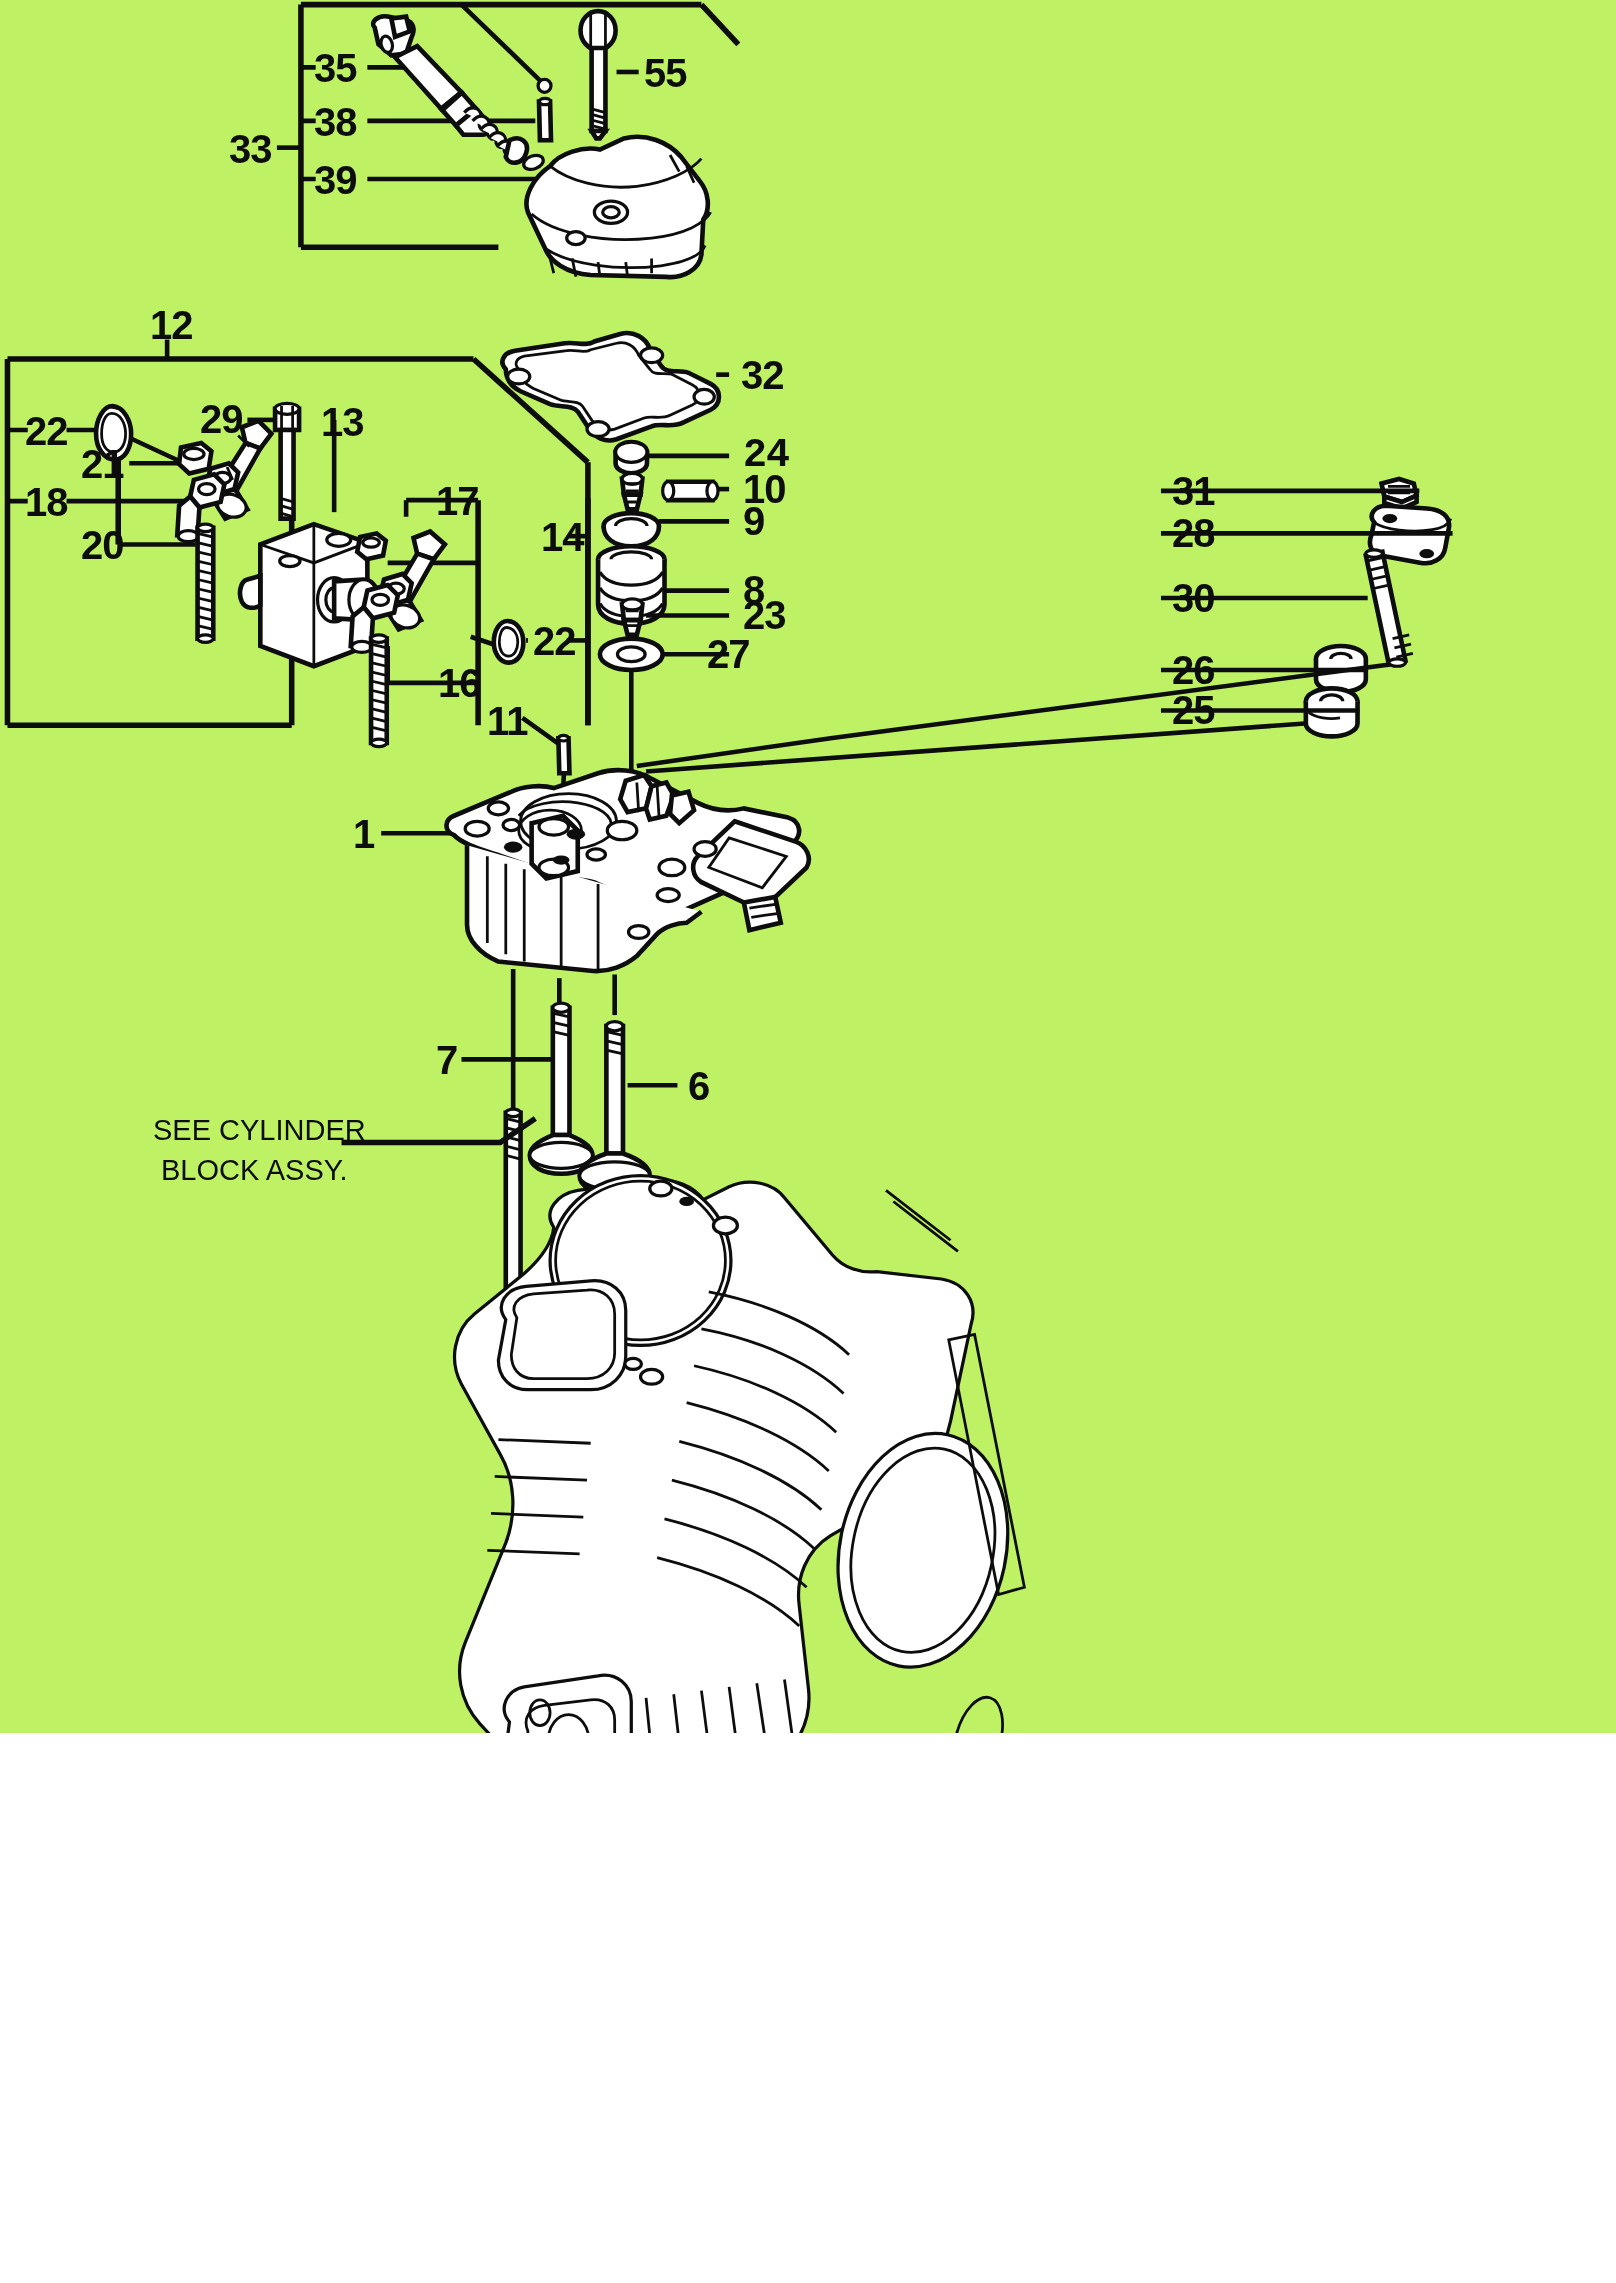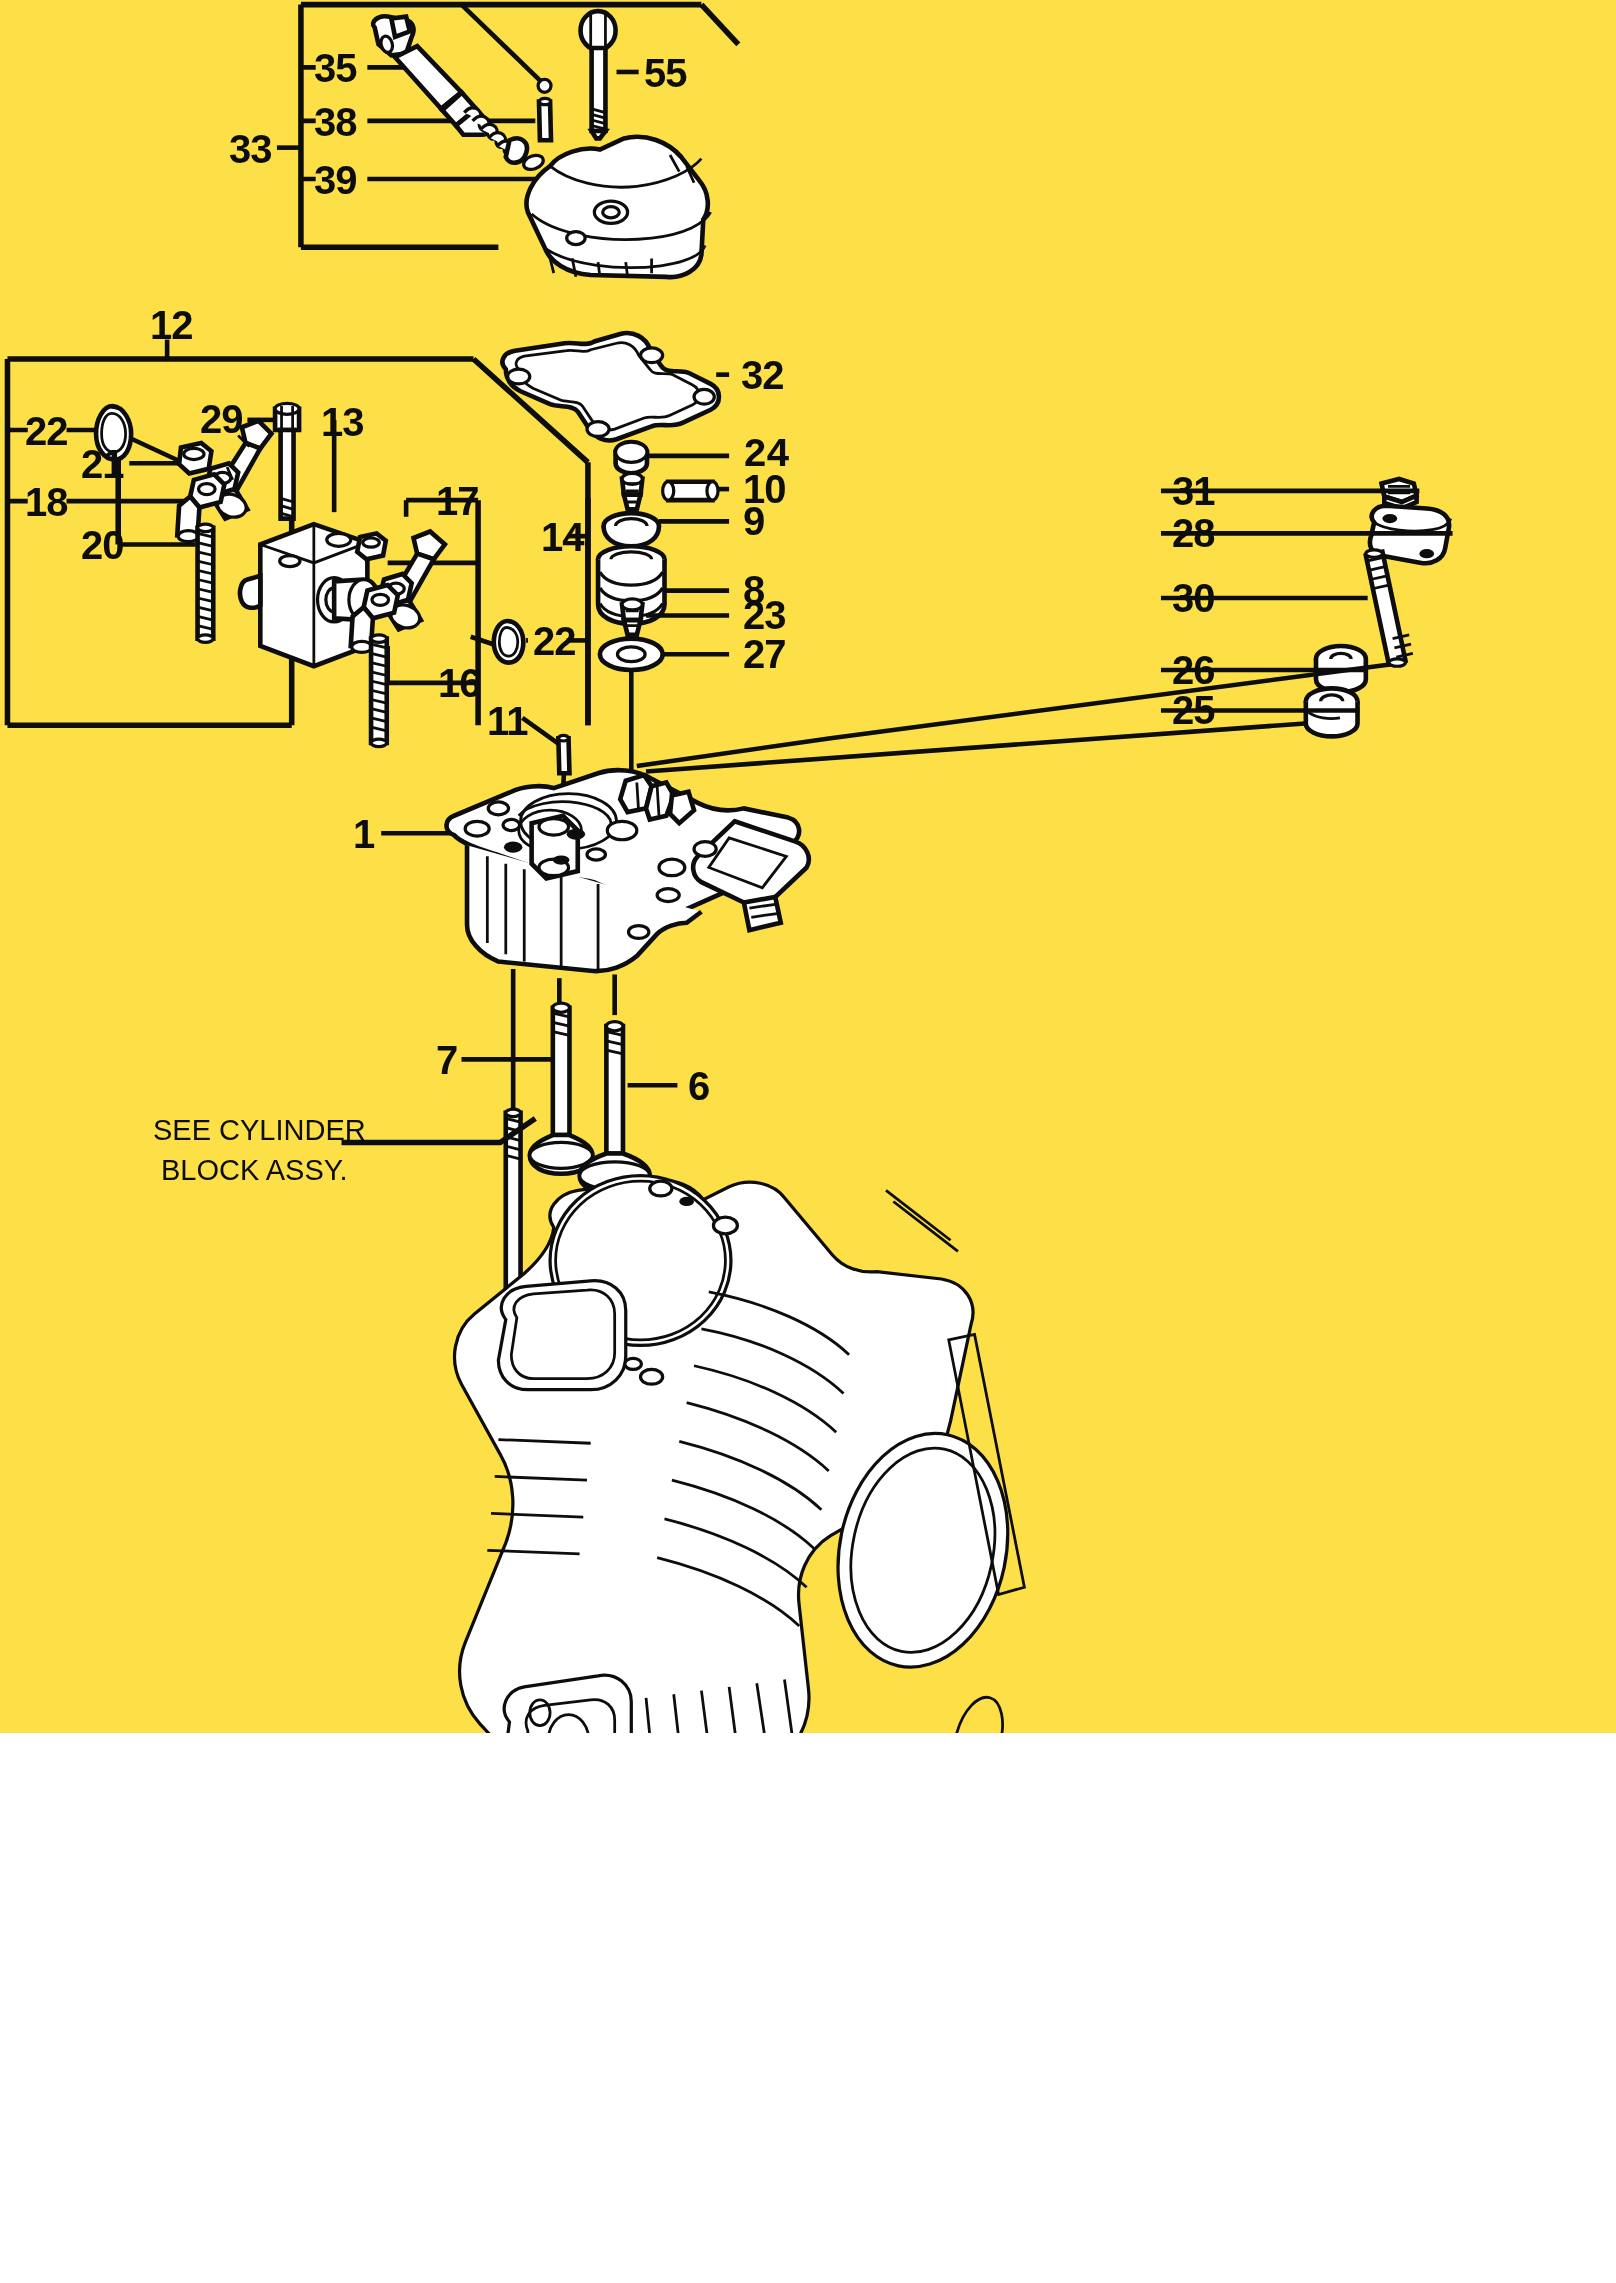"35" #stage { background: #fde047 -> #bef264 }
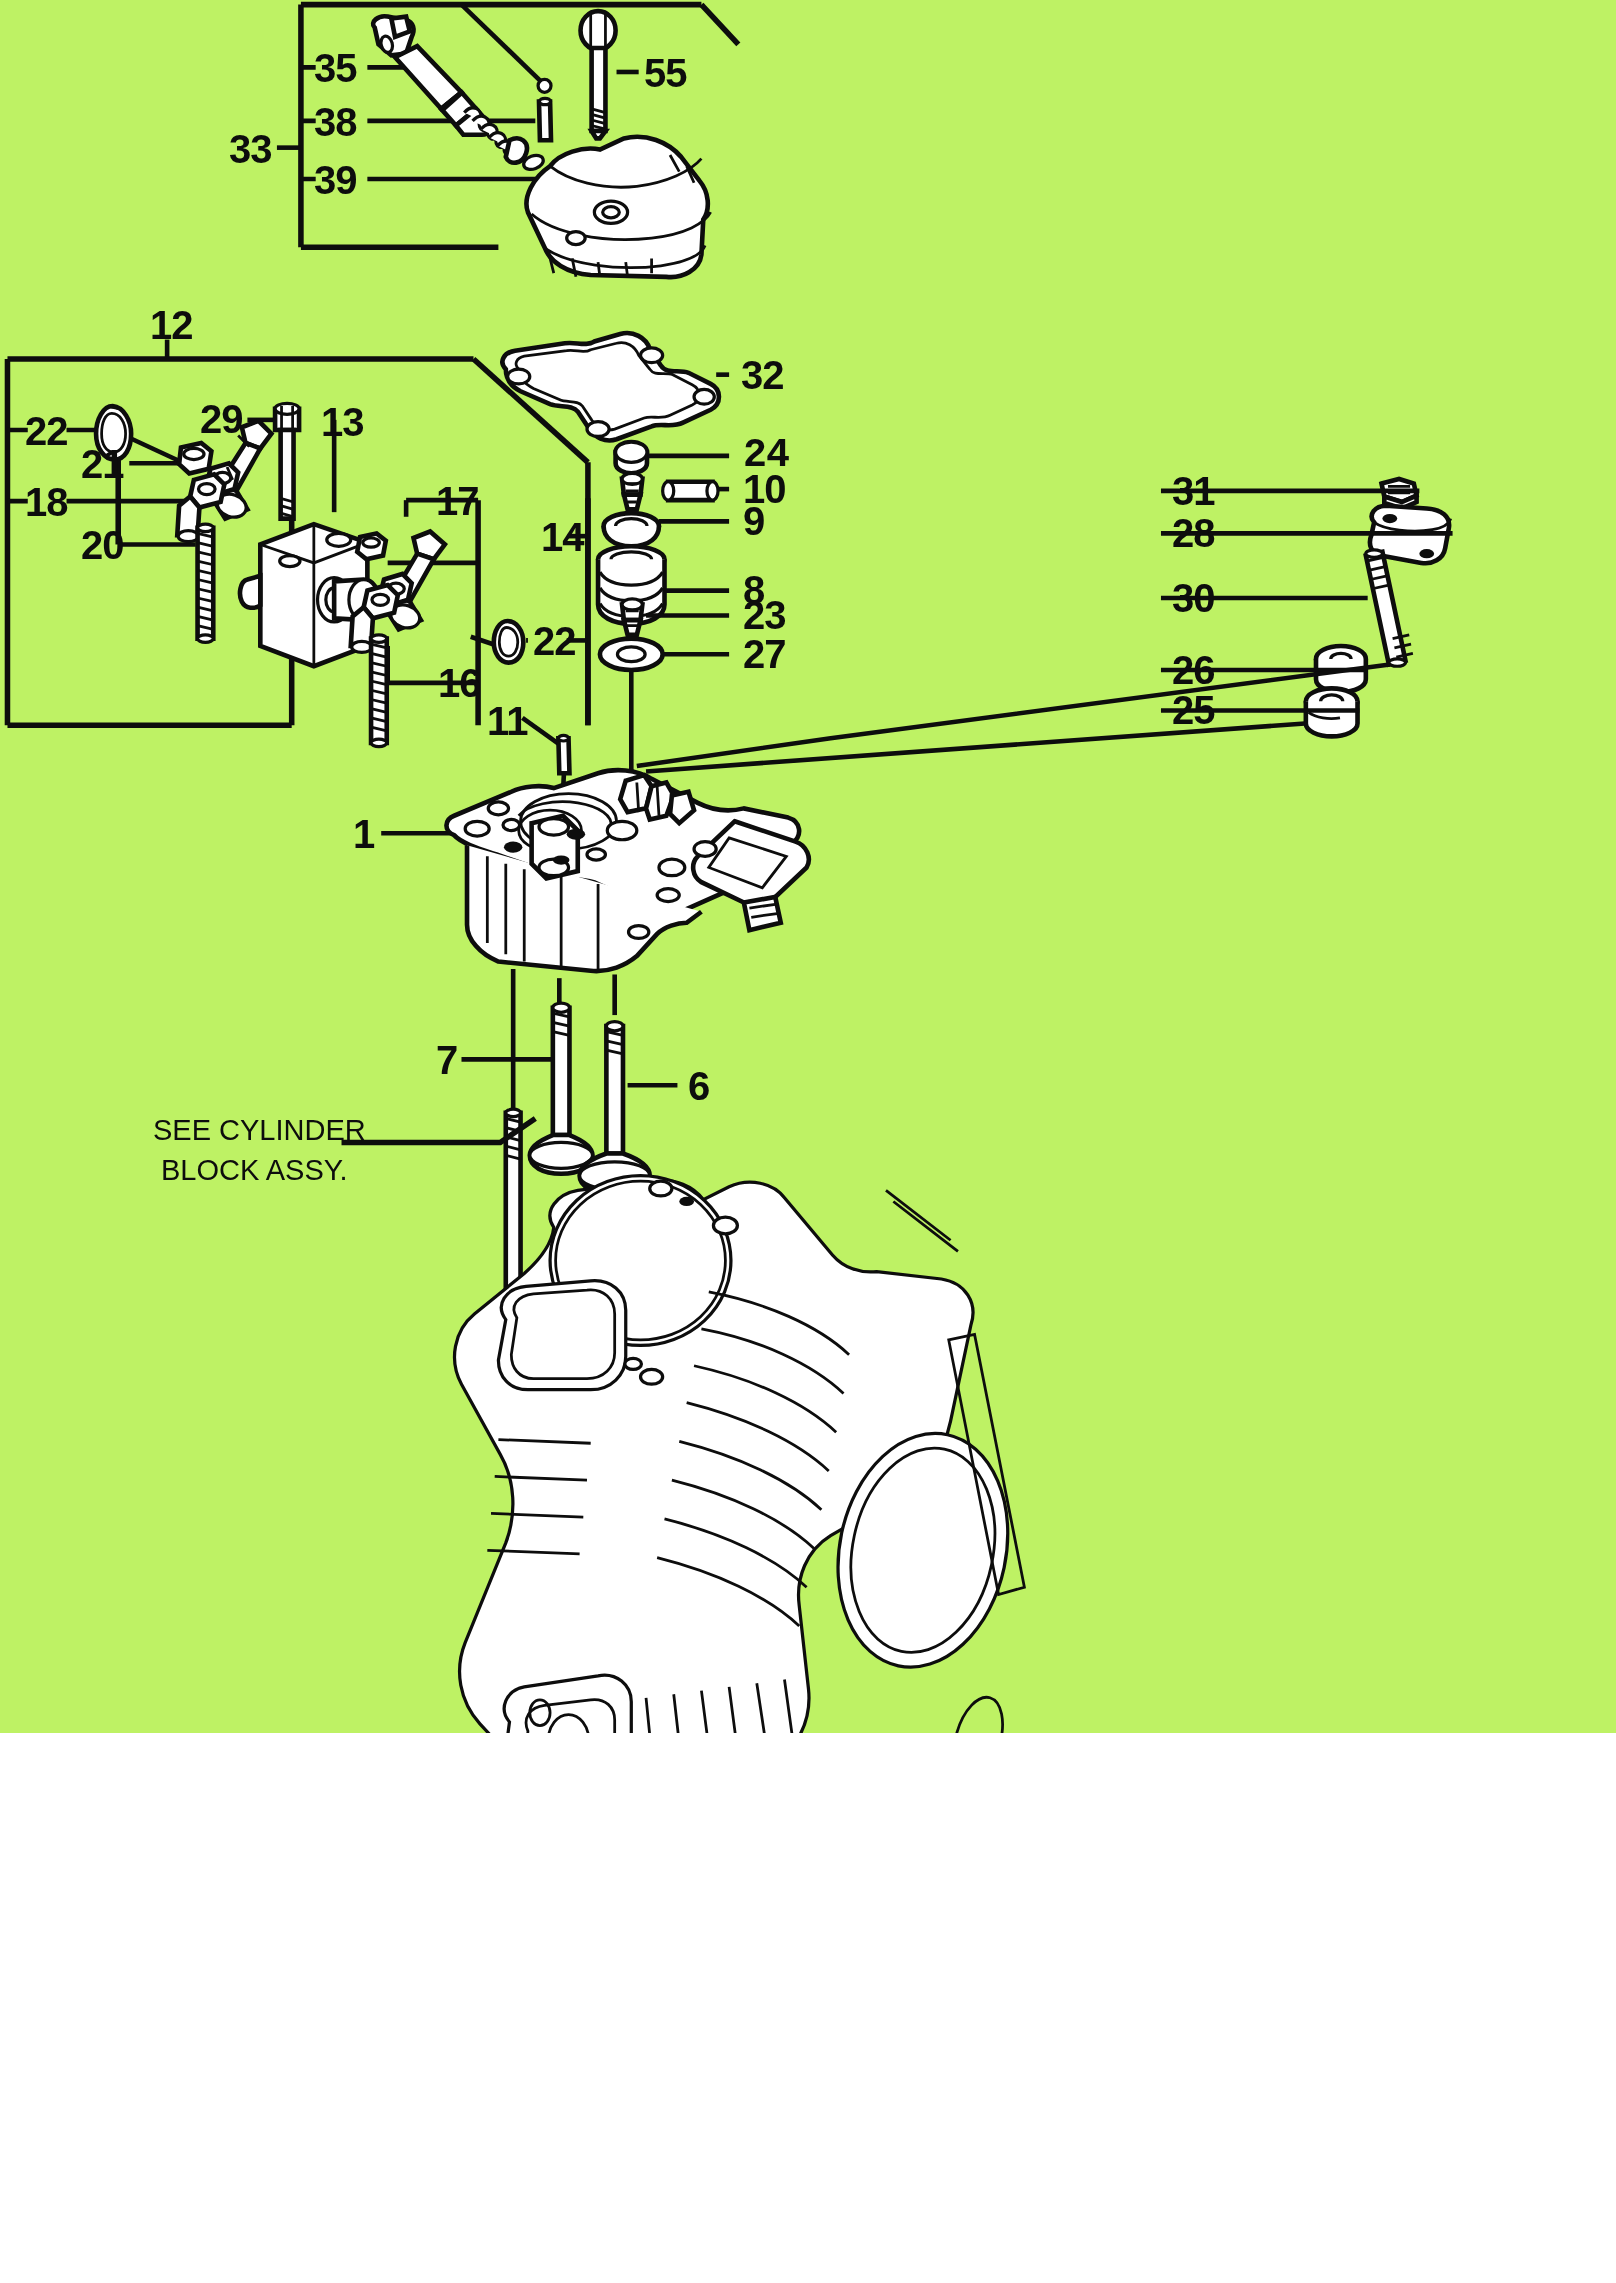"27" div.lbl { left: 743px -> 707px }
